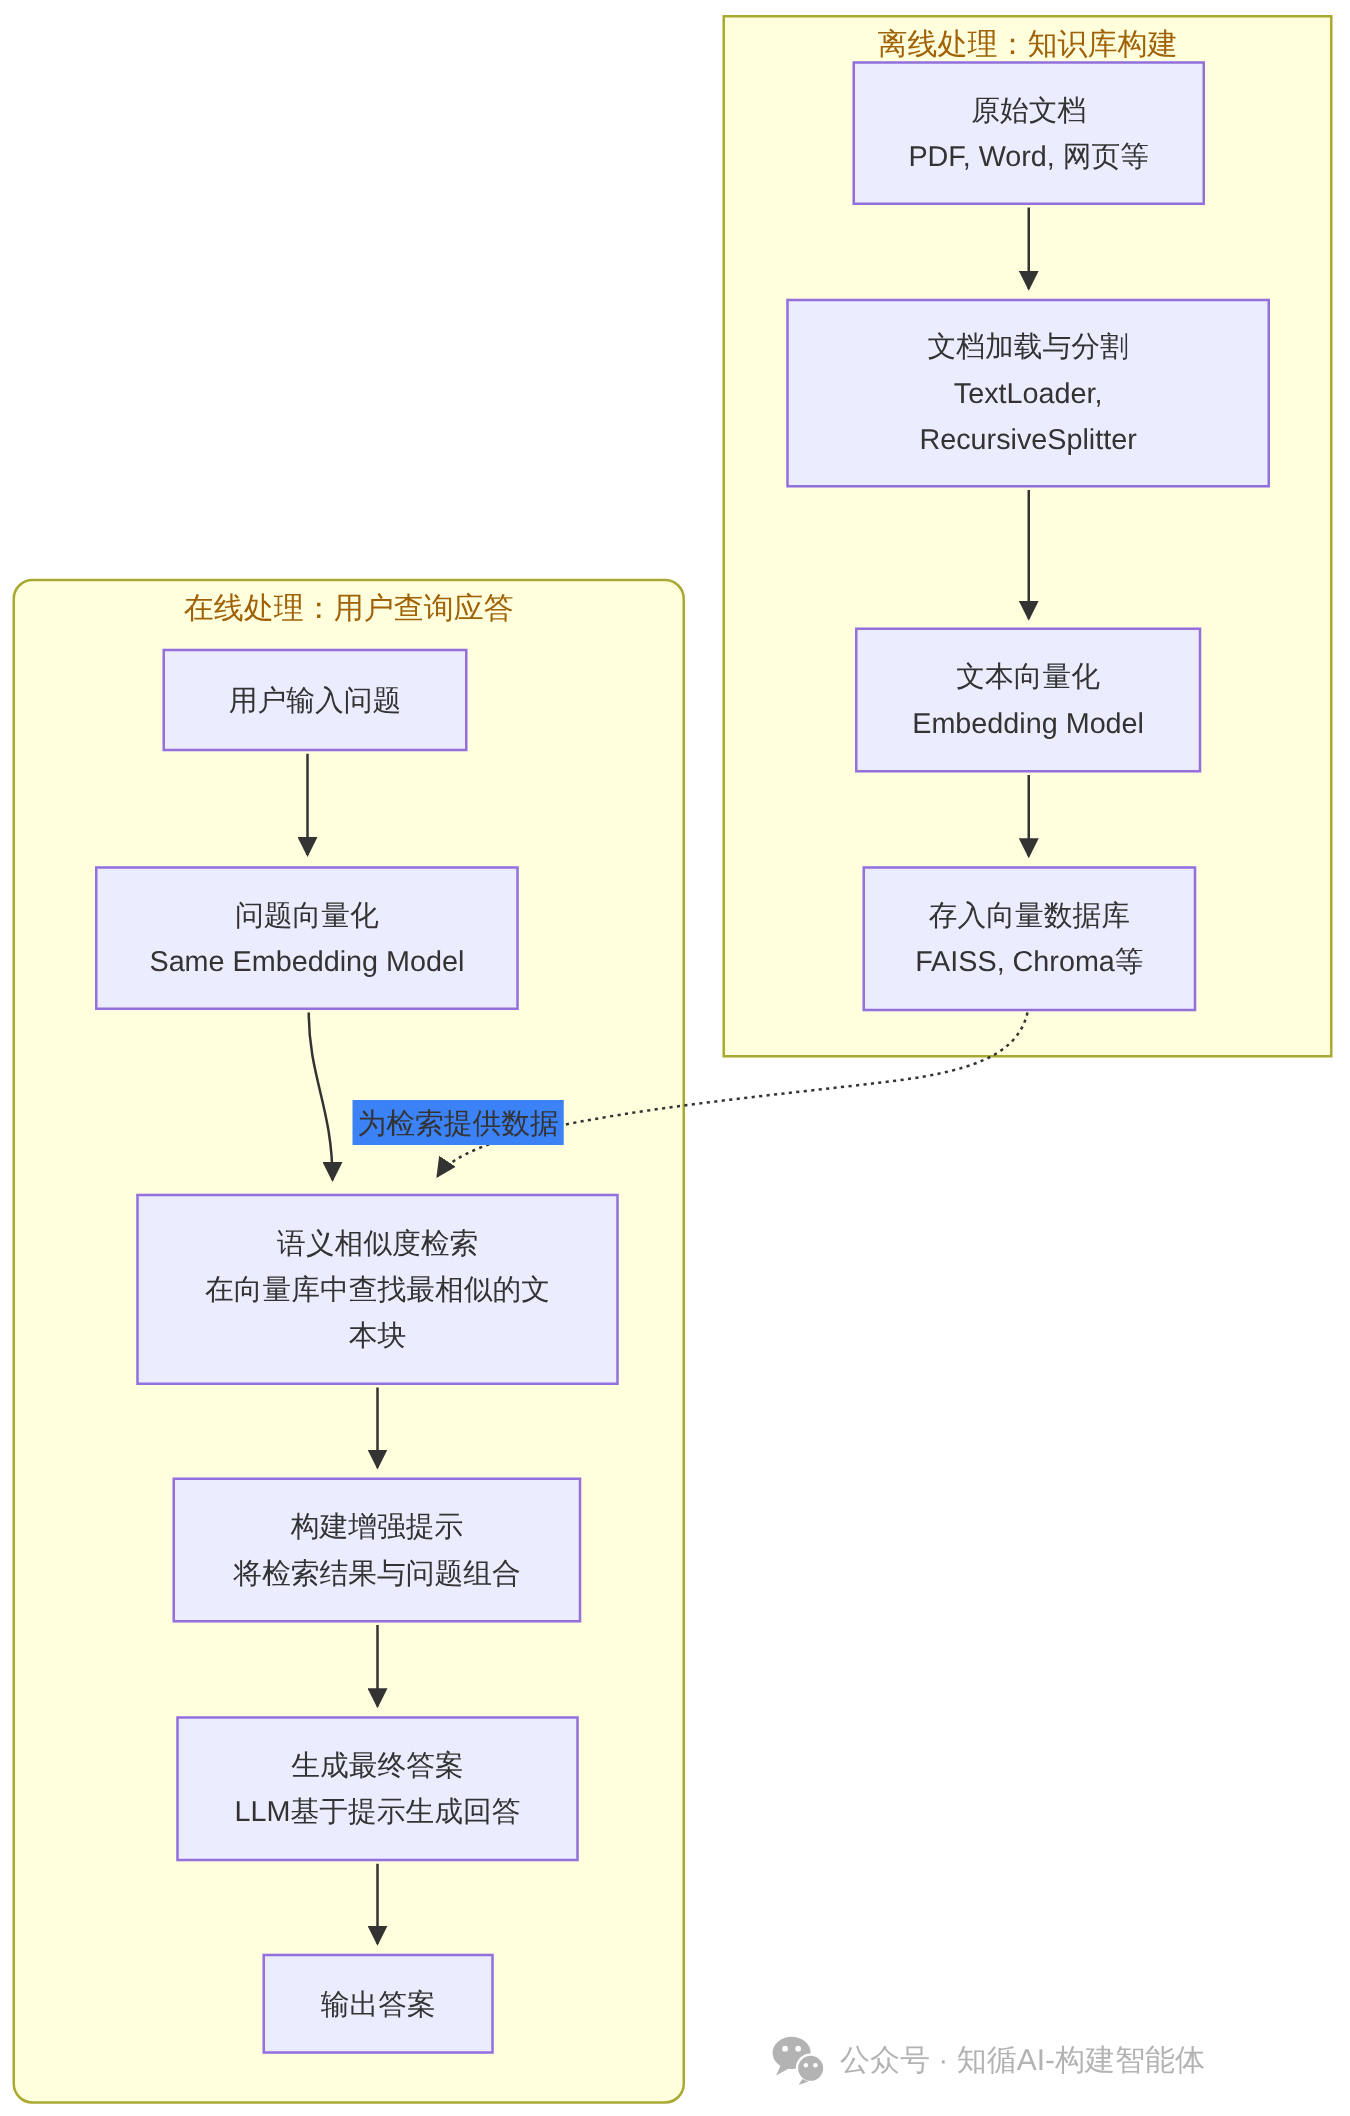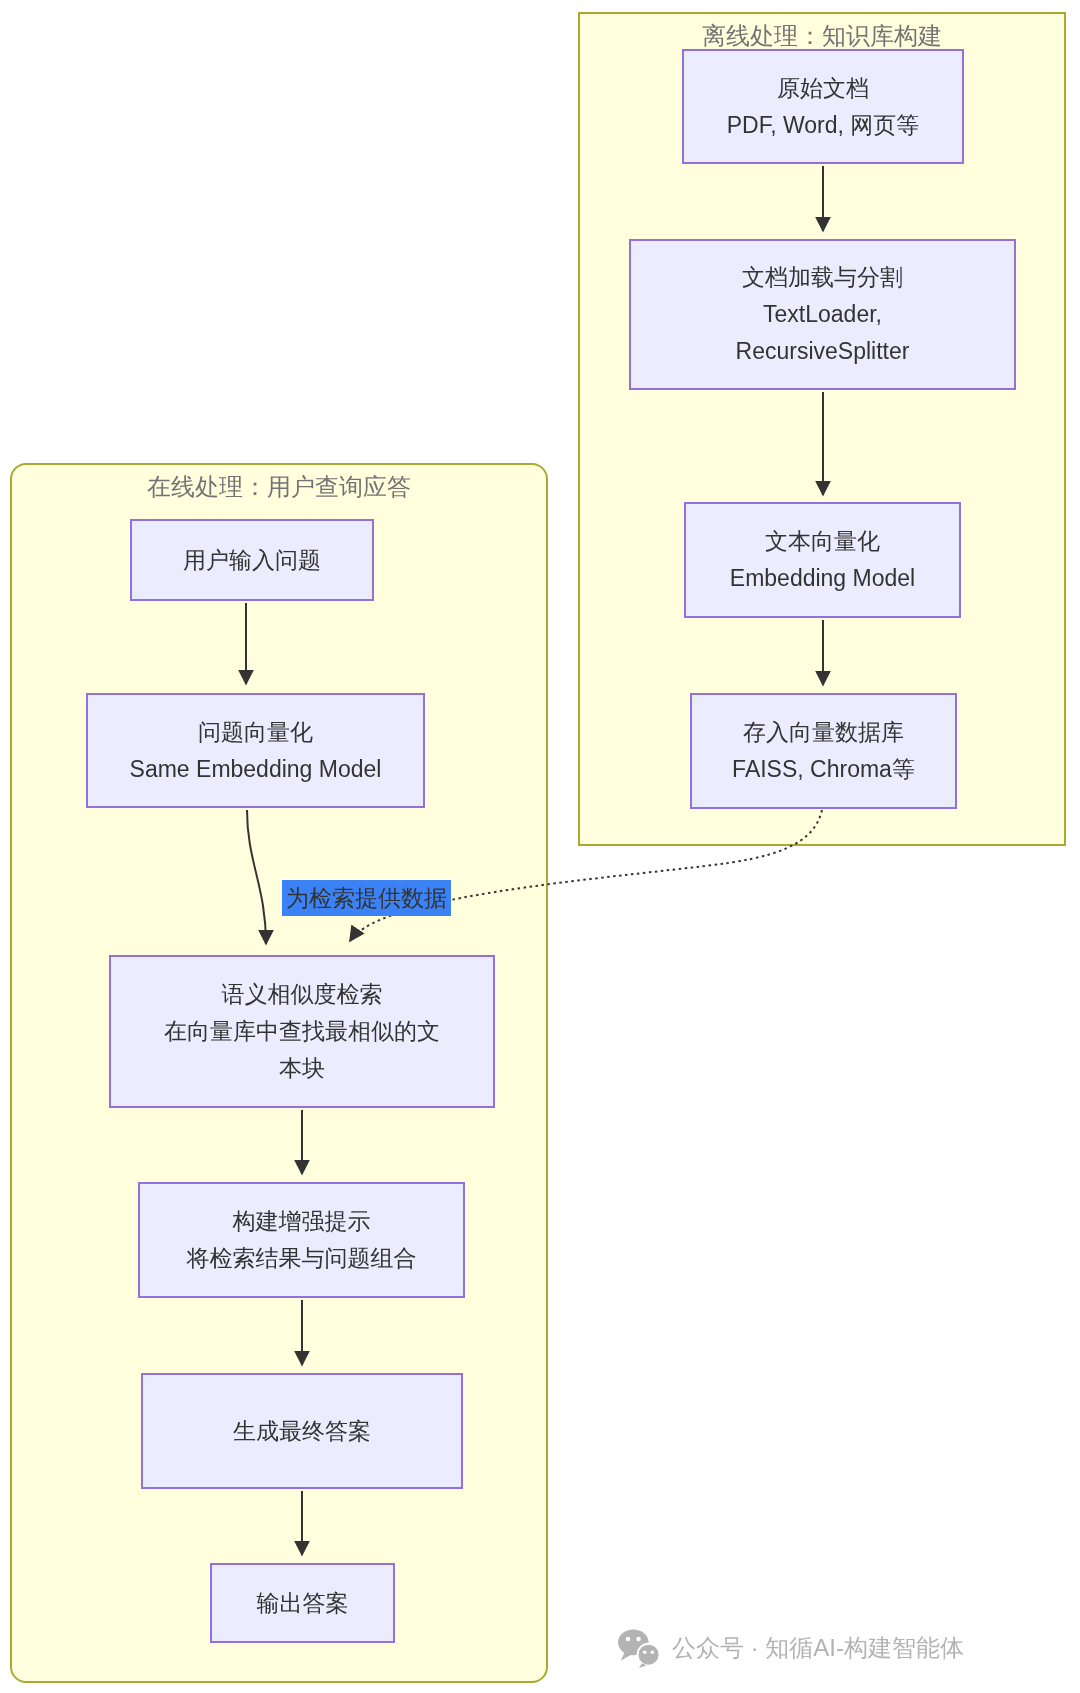"离线处理：知识库构建" .cluster-title { color: #737373 -> #a16207 }
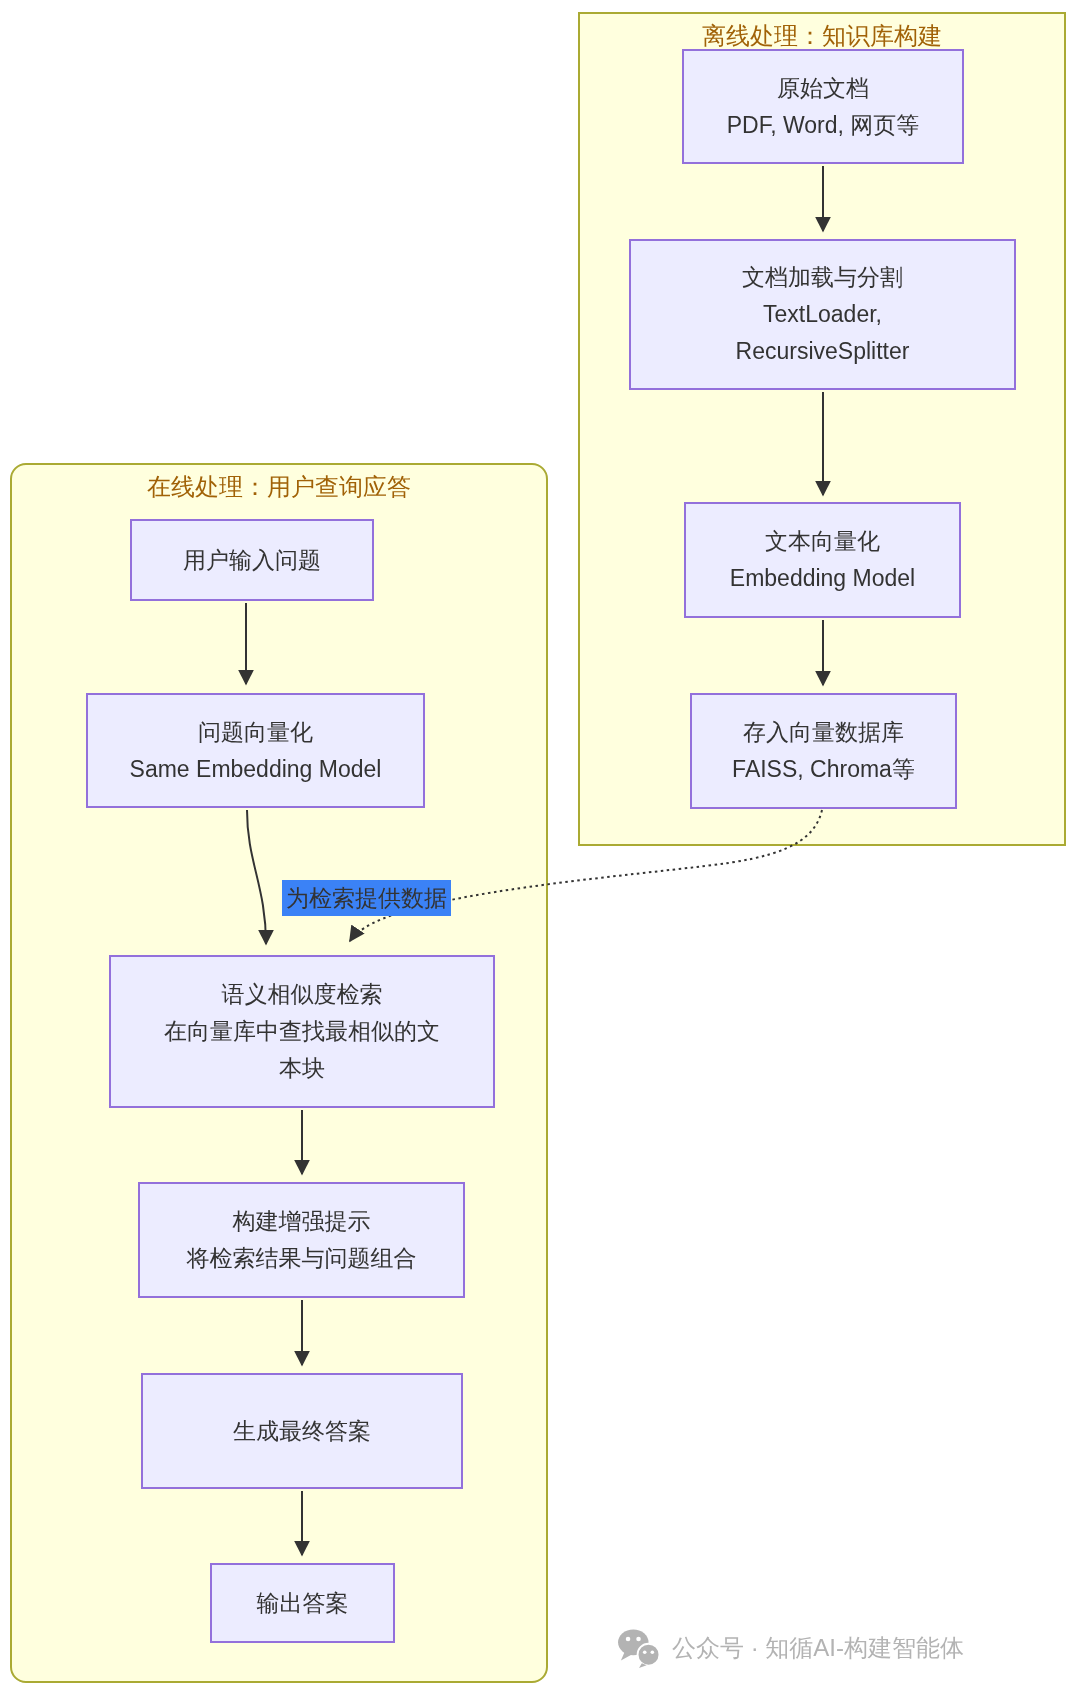"问题向量化" #node-q-embed { margin-left: 10px -> none }
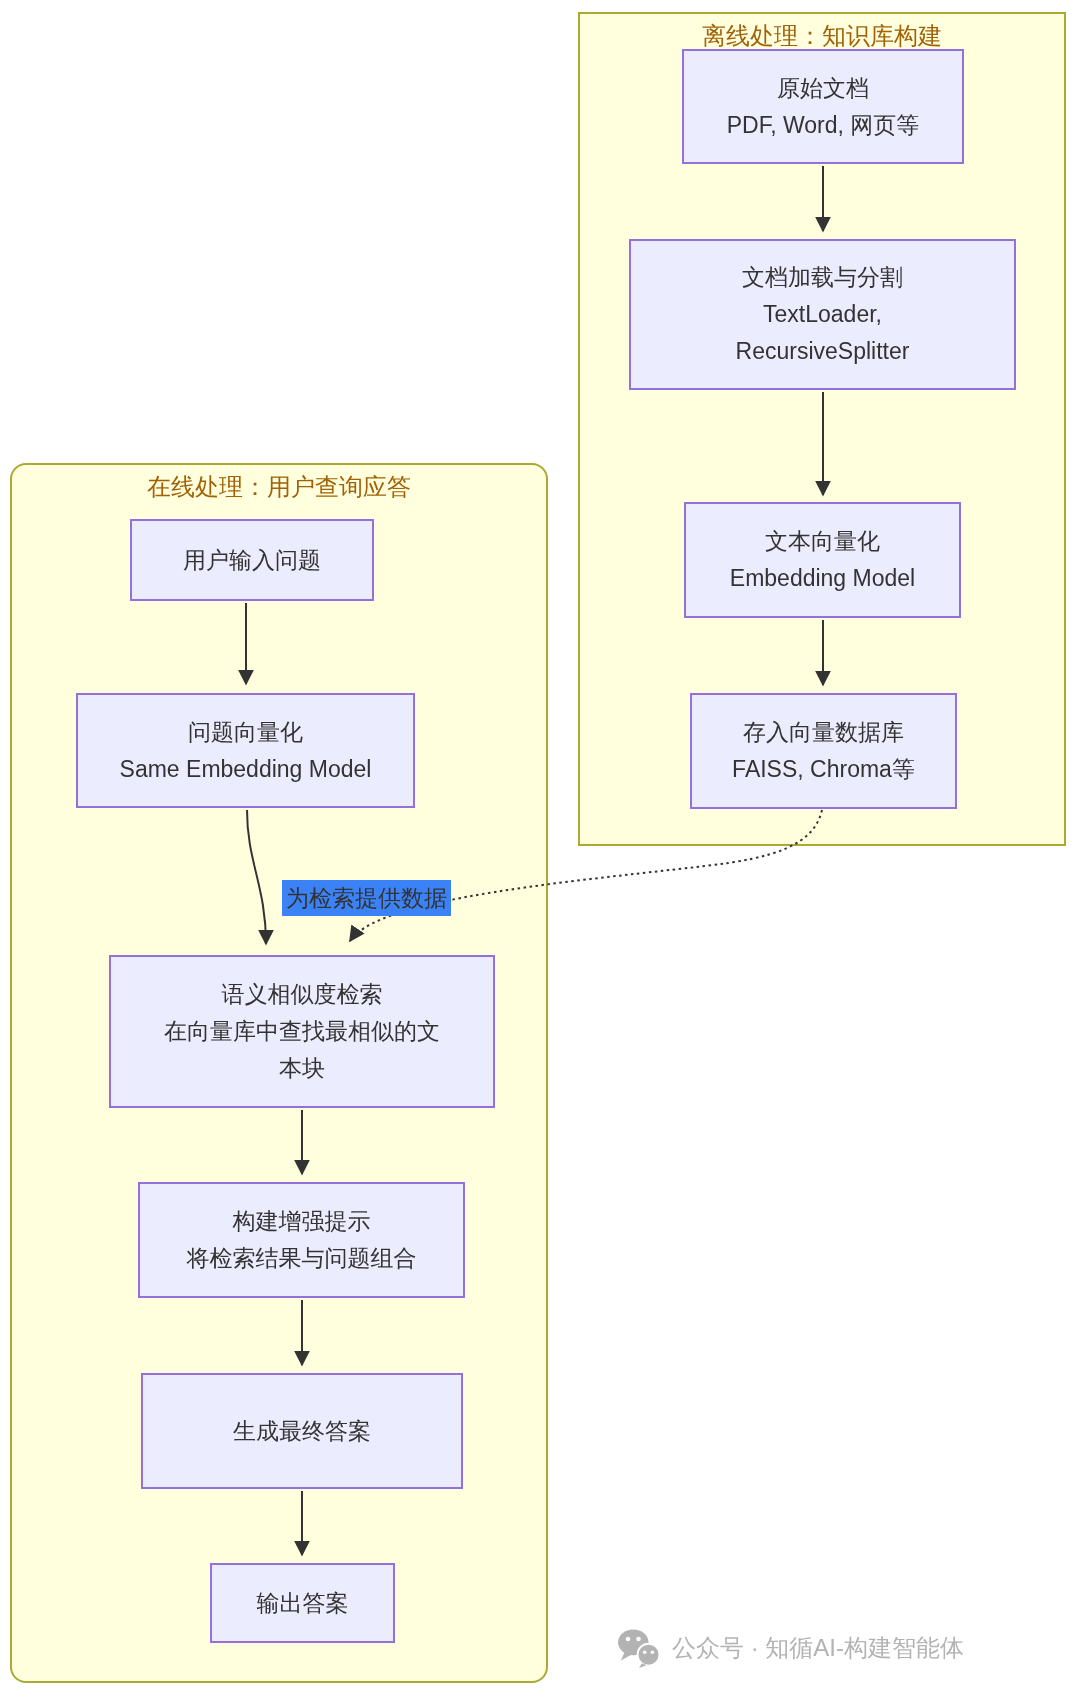"LLM基于提示生成回答" div { html: none -> <div>LLM基于提示生成回答</div> }
